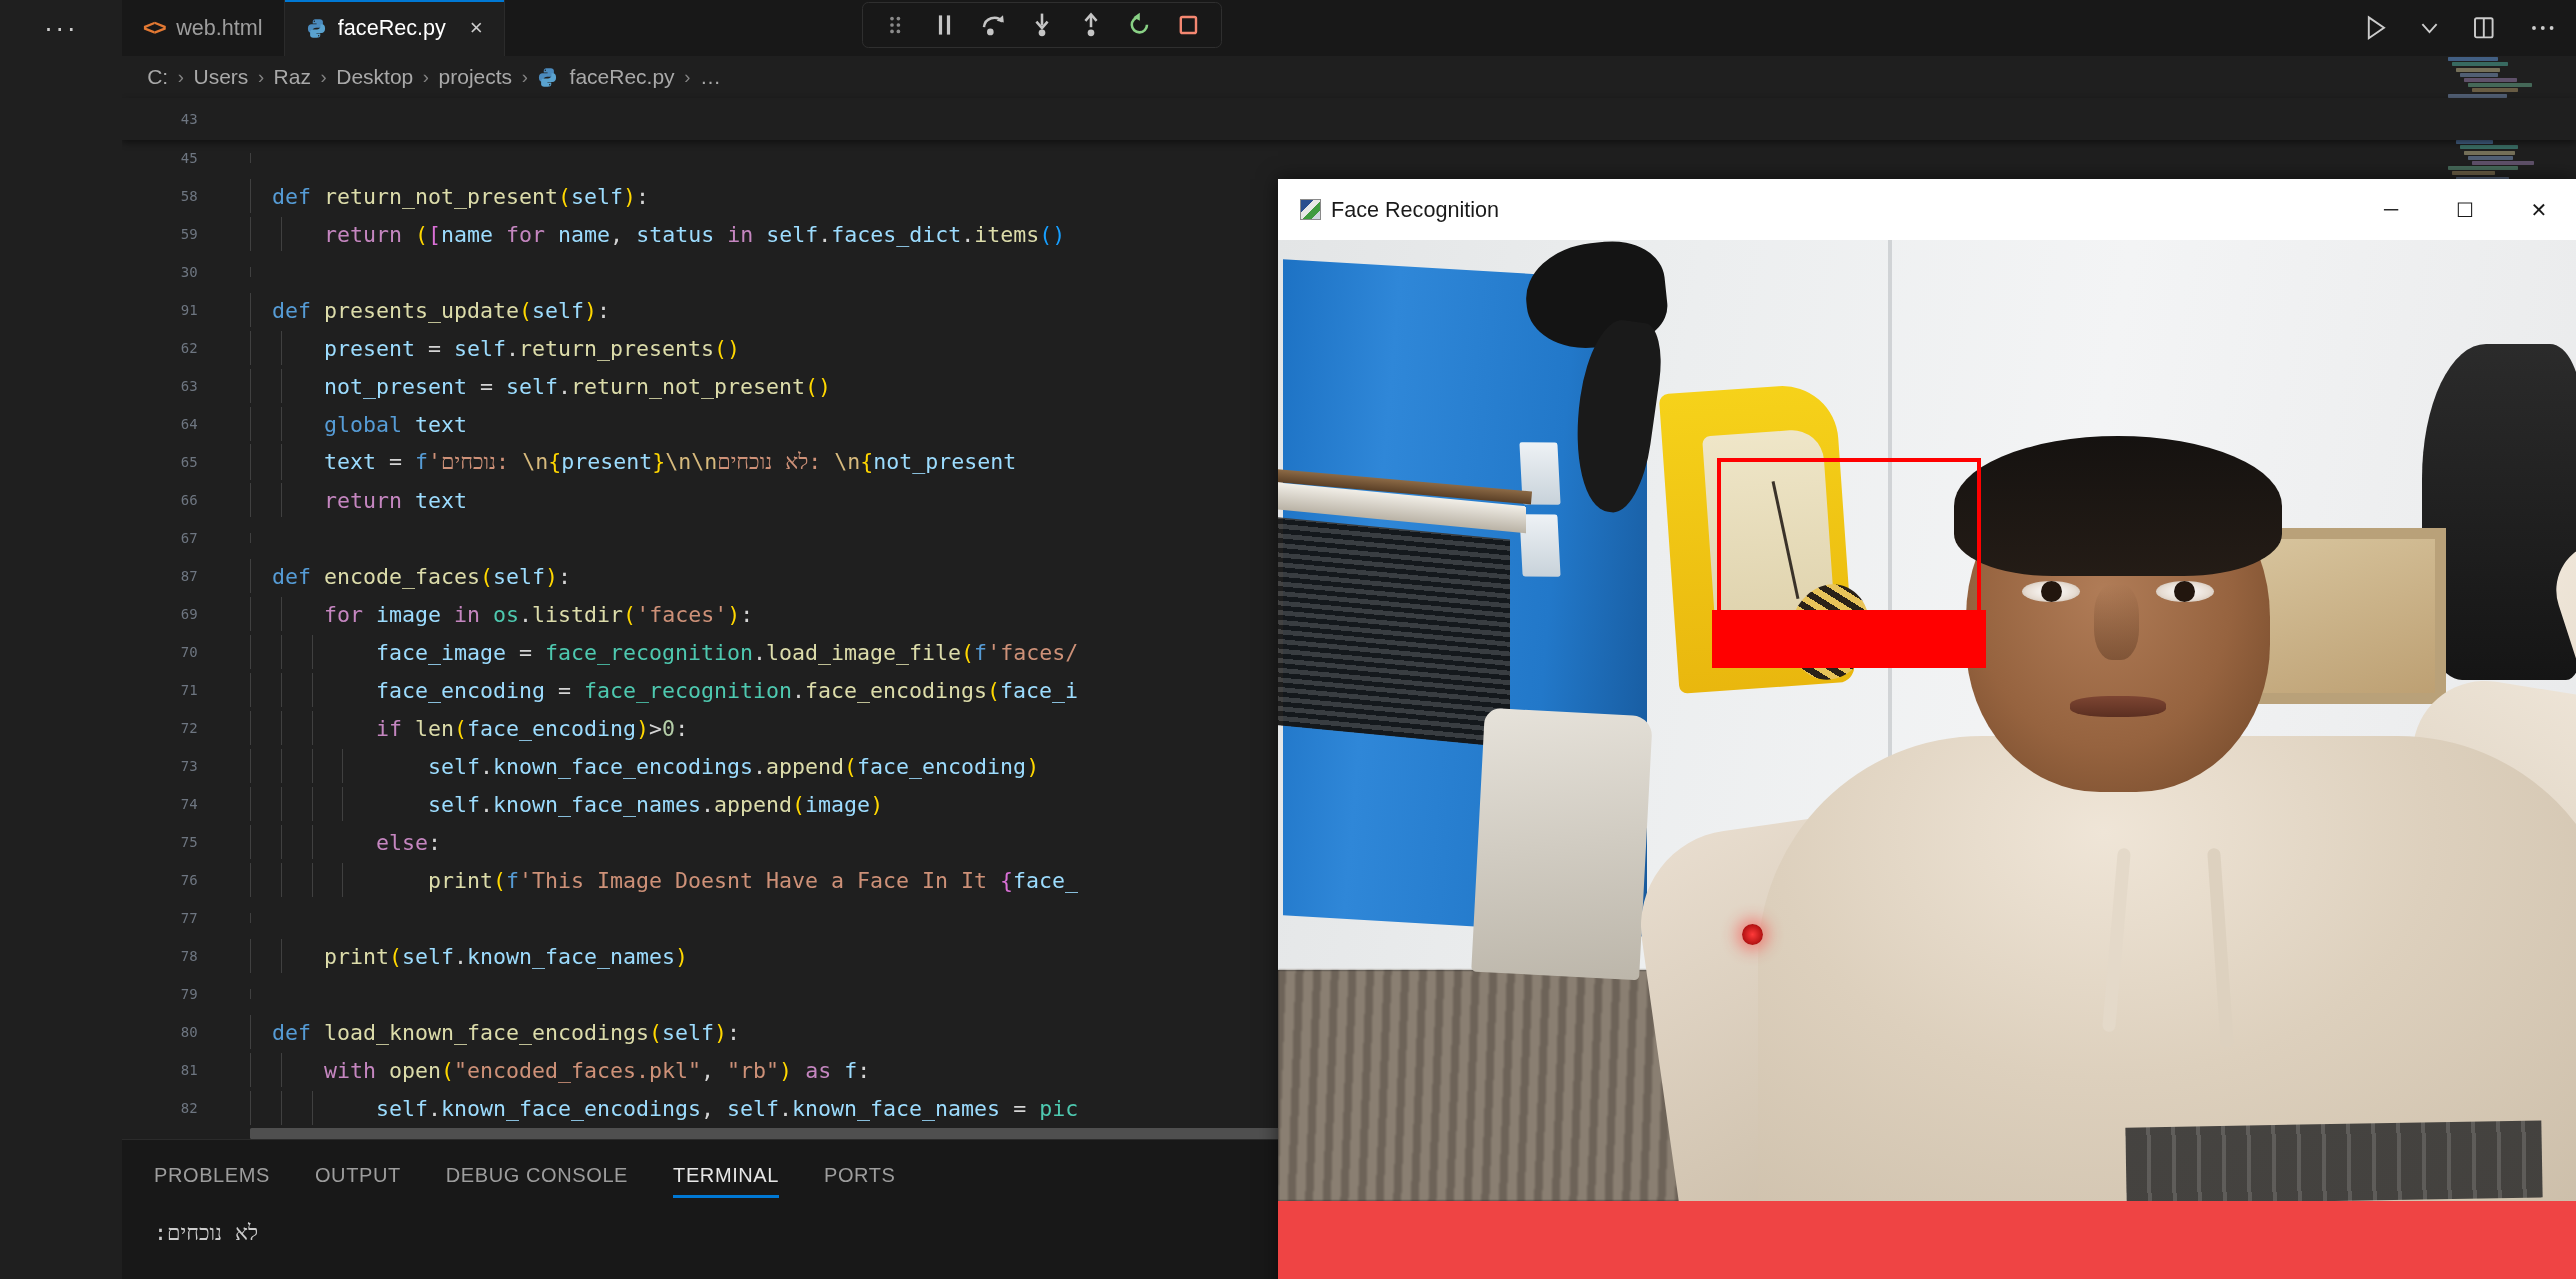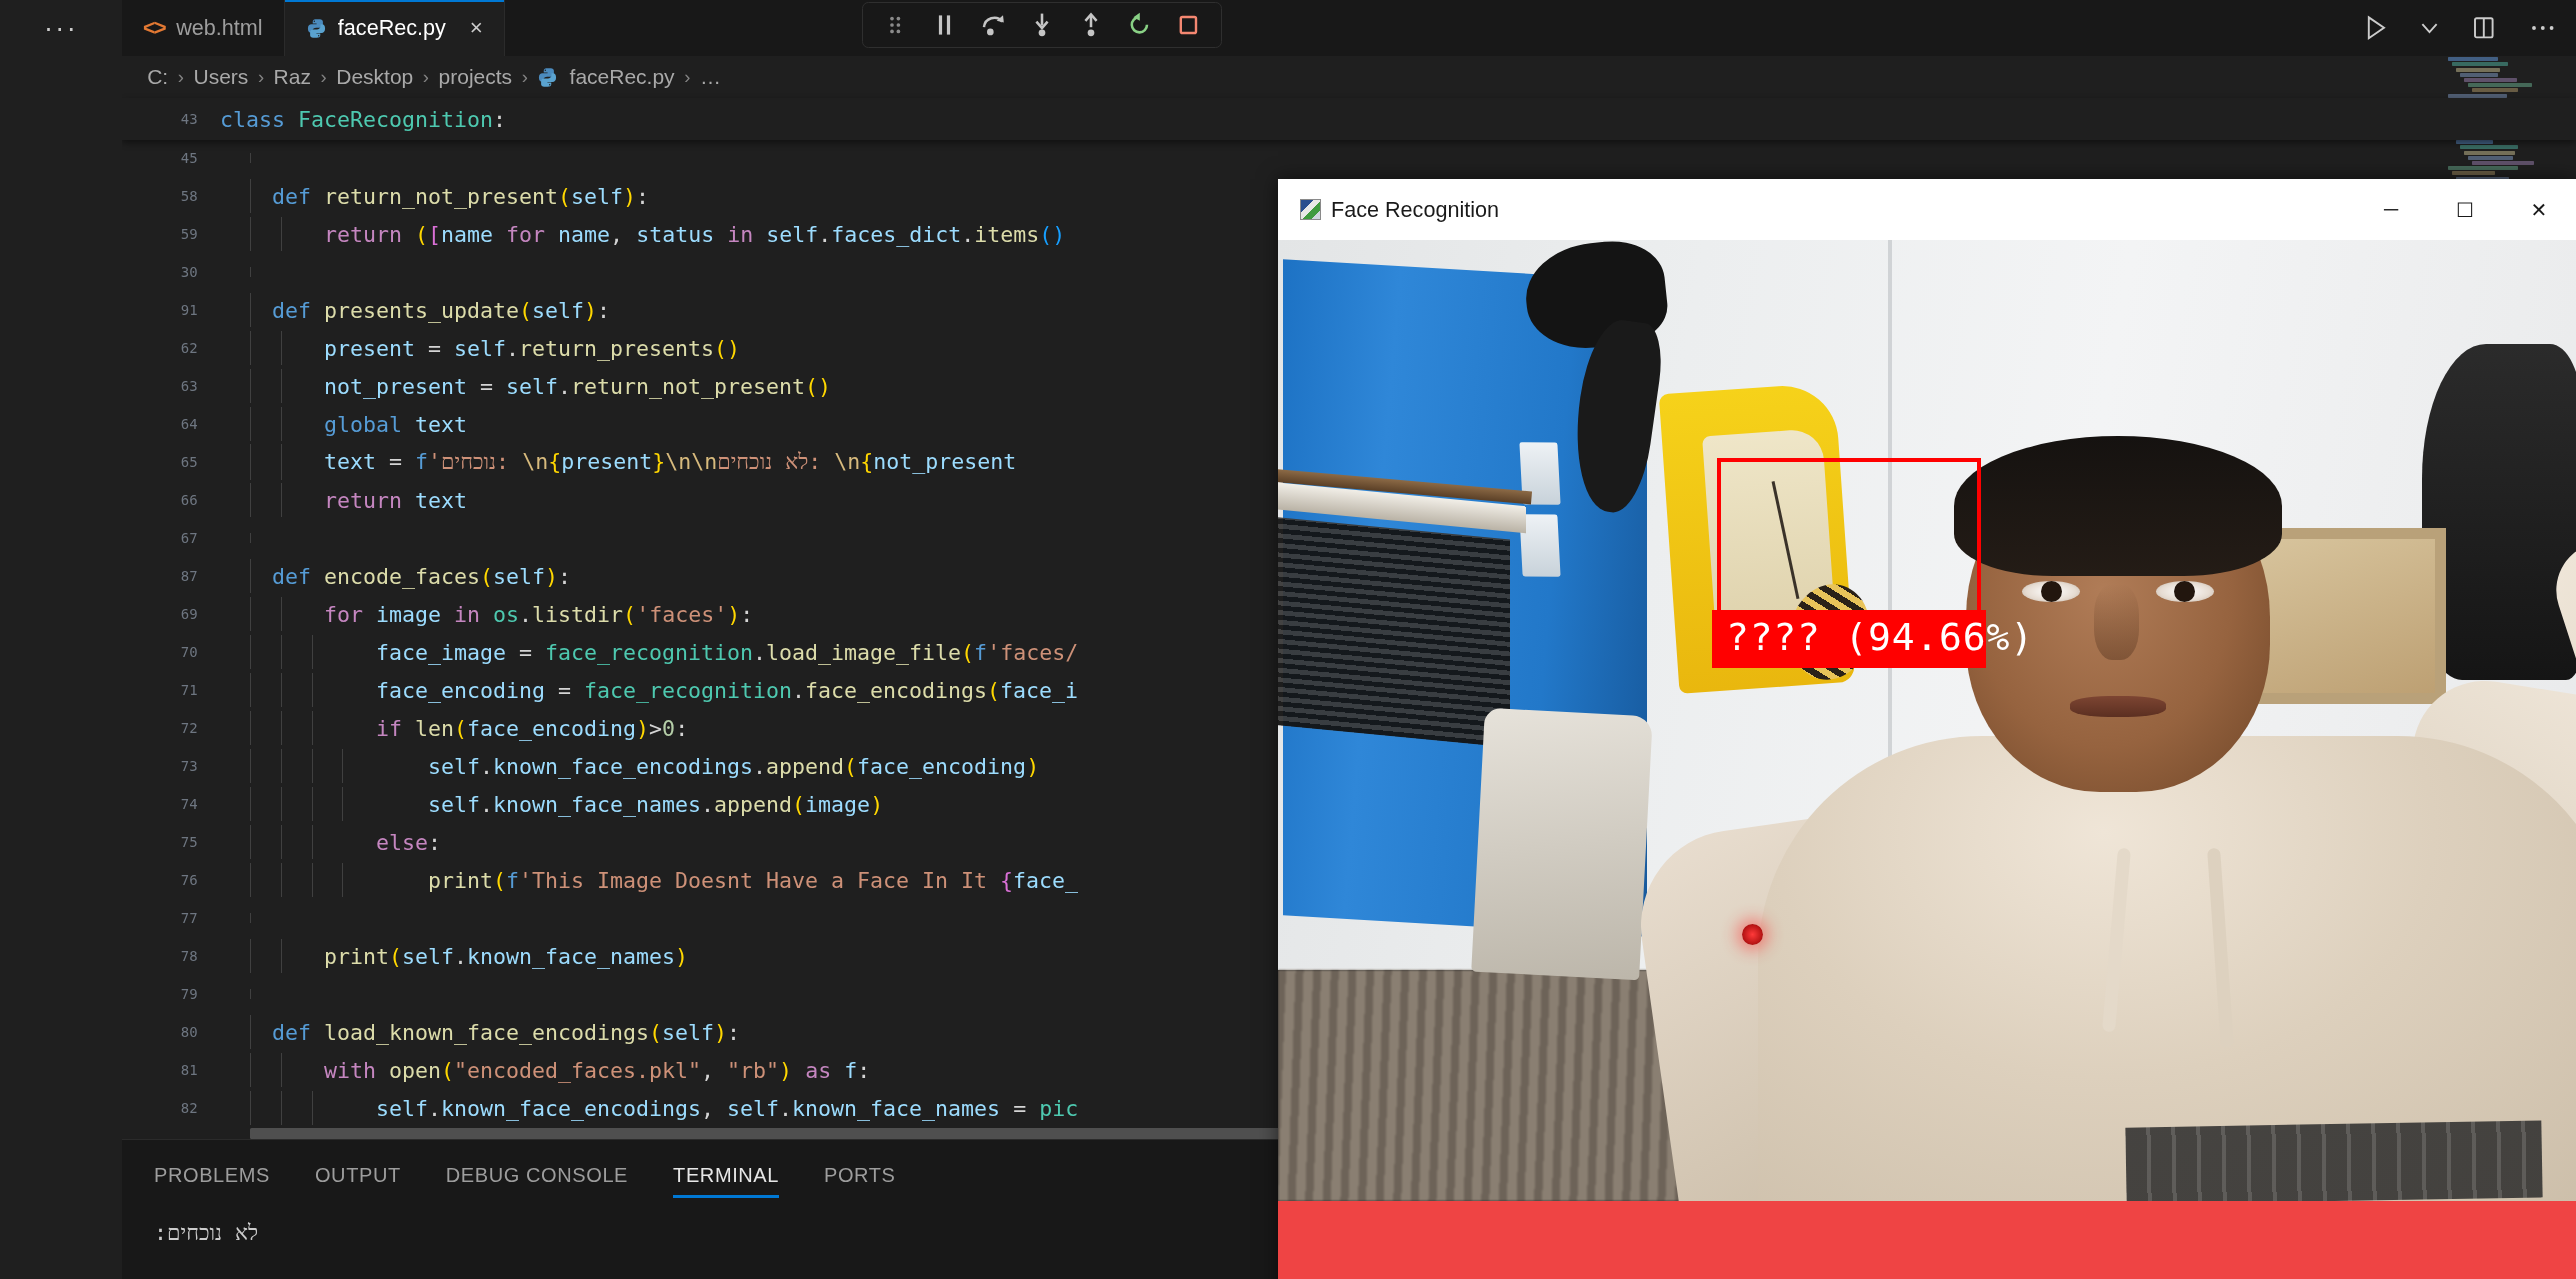"class FaceRecognition:" span.ccontent { html: <span><span>class </span><span>FaceRecognition</span><span>:</span></span> -> none }
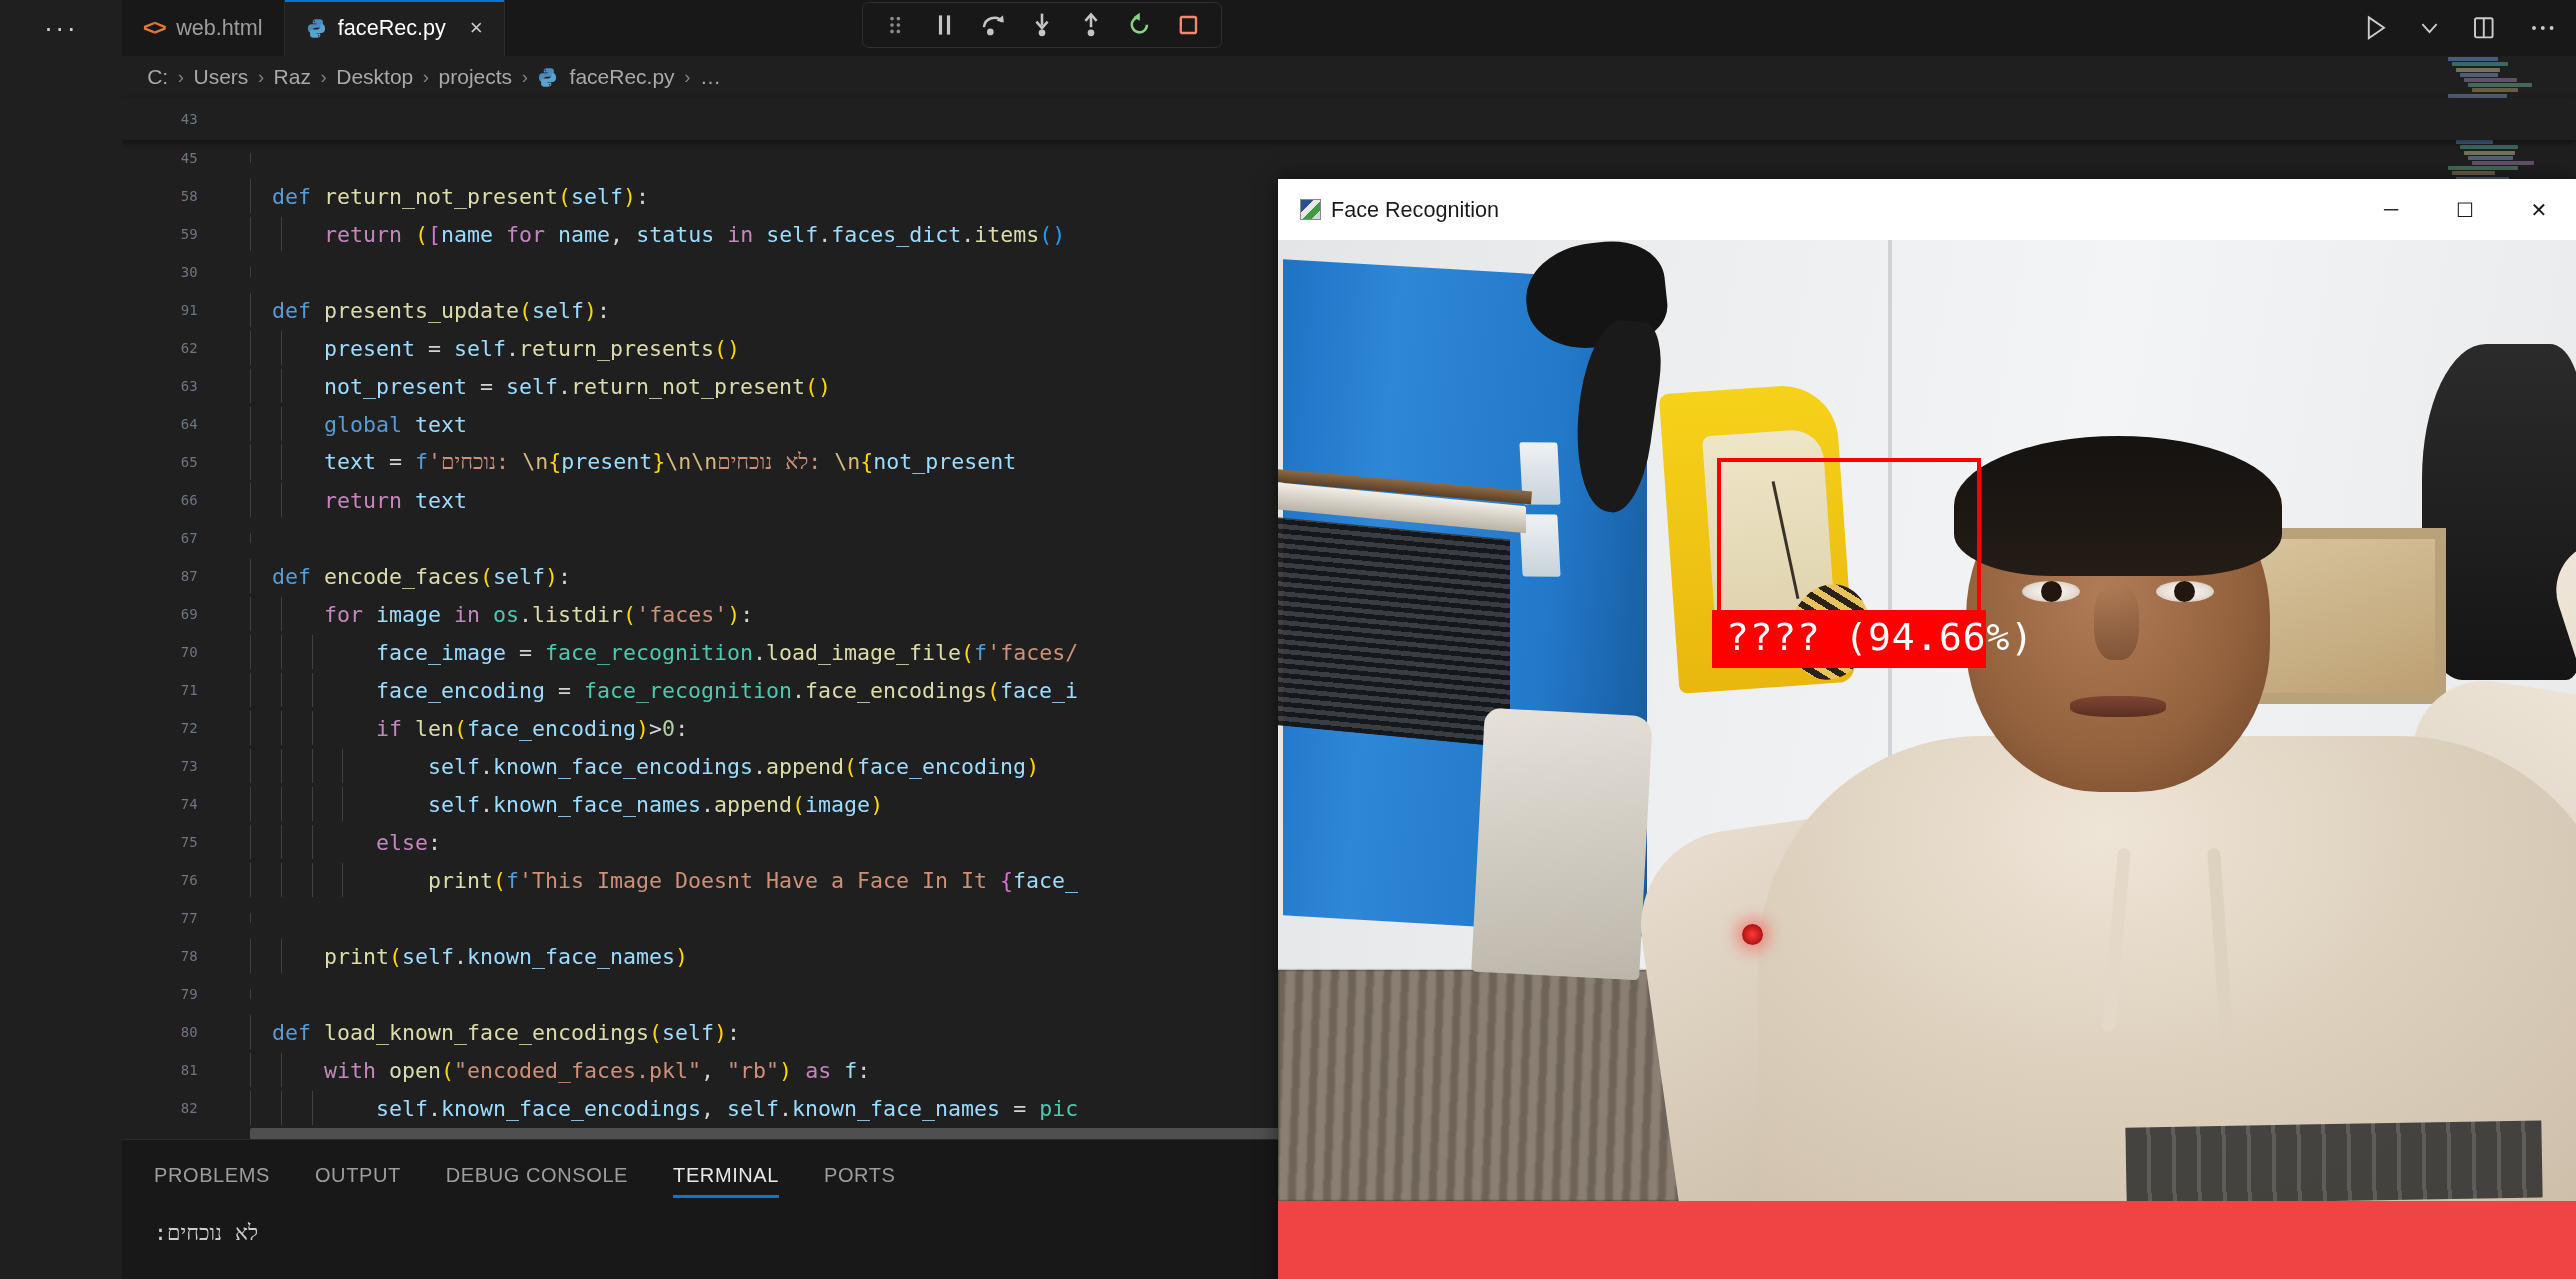"???? (94.66%)" div { html: <div>???? (94.66%)</div> -> none }
